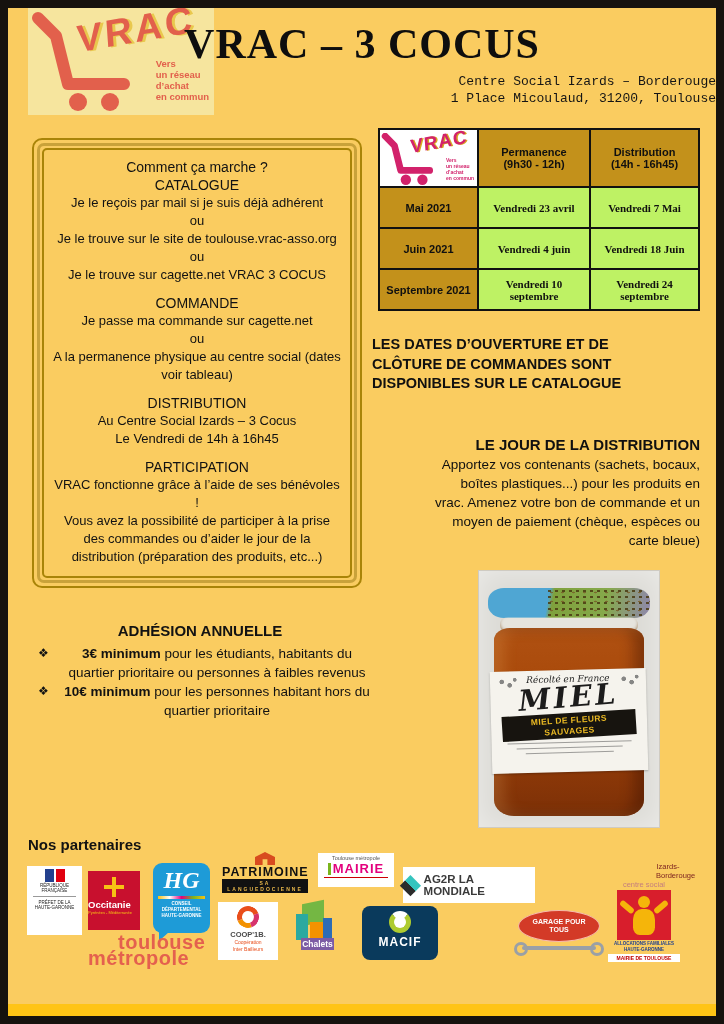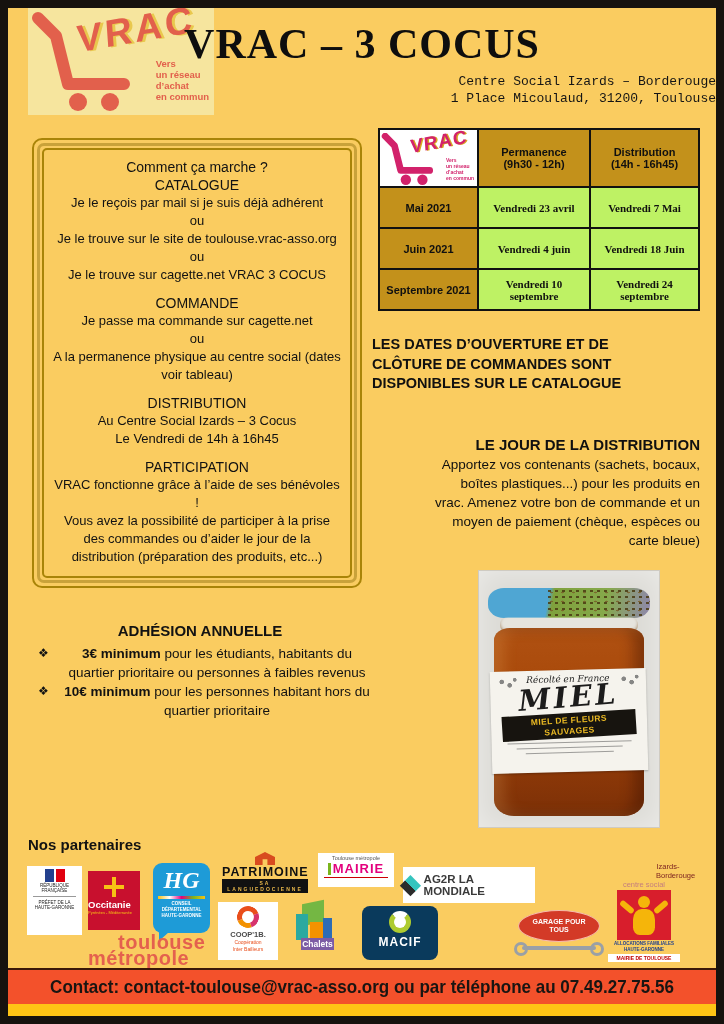"Contact: contact-toulouse@vrac-asso.org" div.contact-bar { html: <div> <span>Contact: contact-toulouse@vrac-asso.org ou par téléphone au 07.49.27.75.56</span> </div> -> none }
